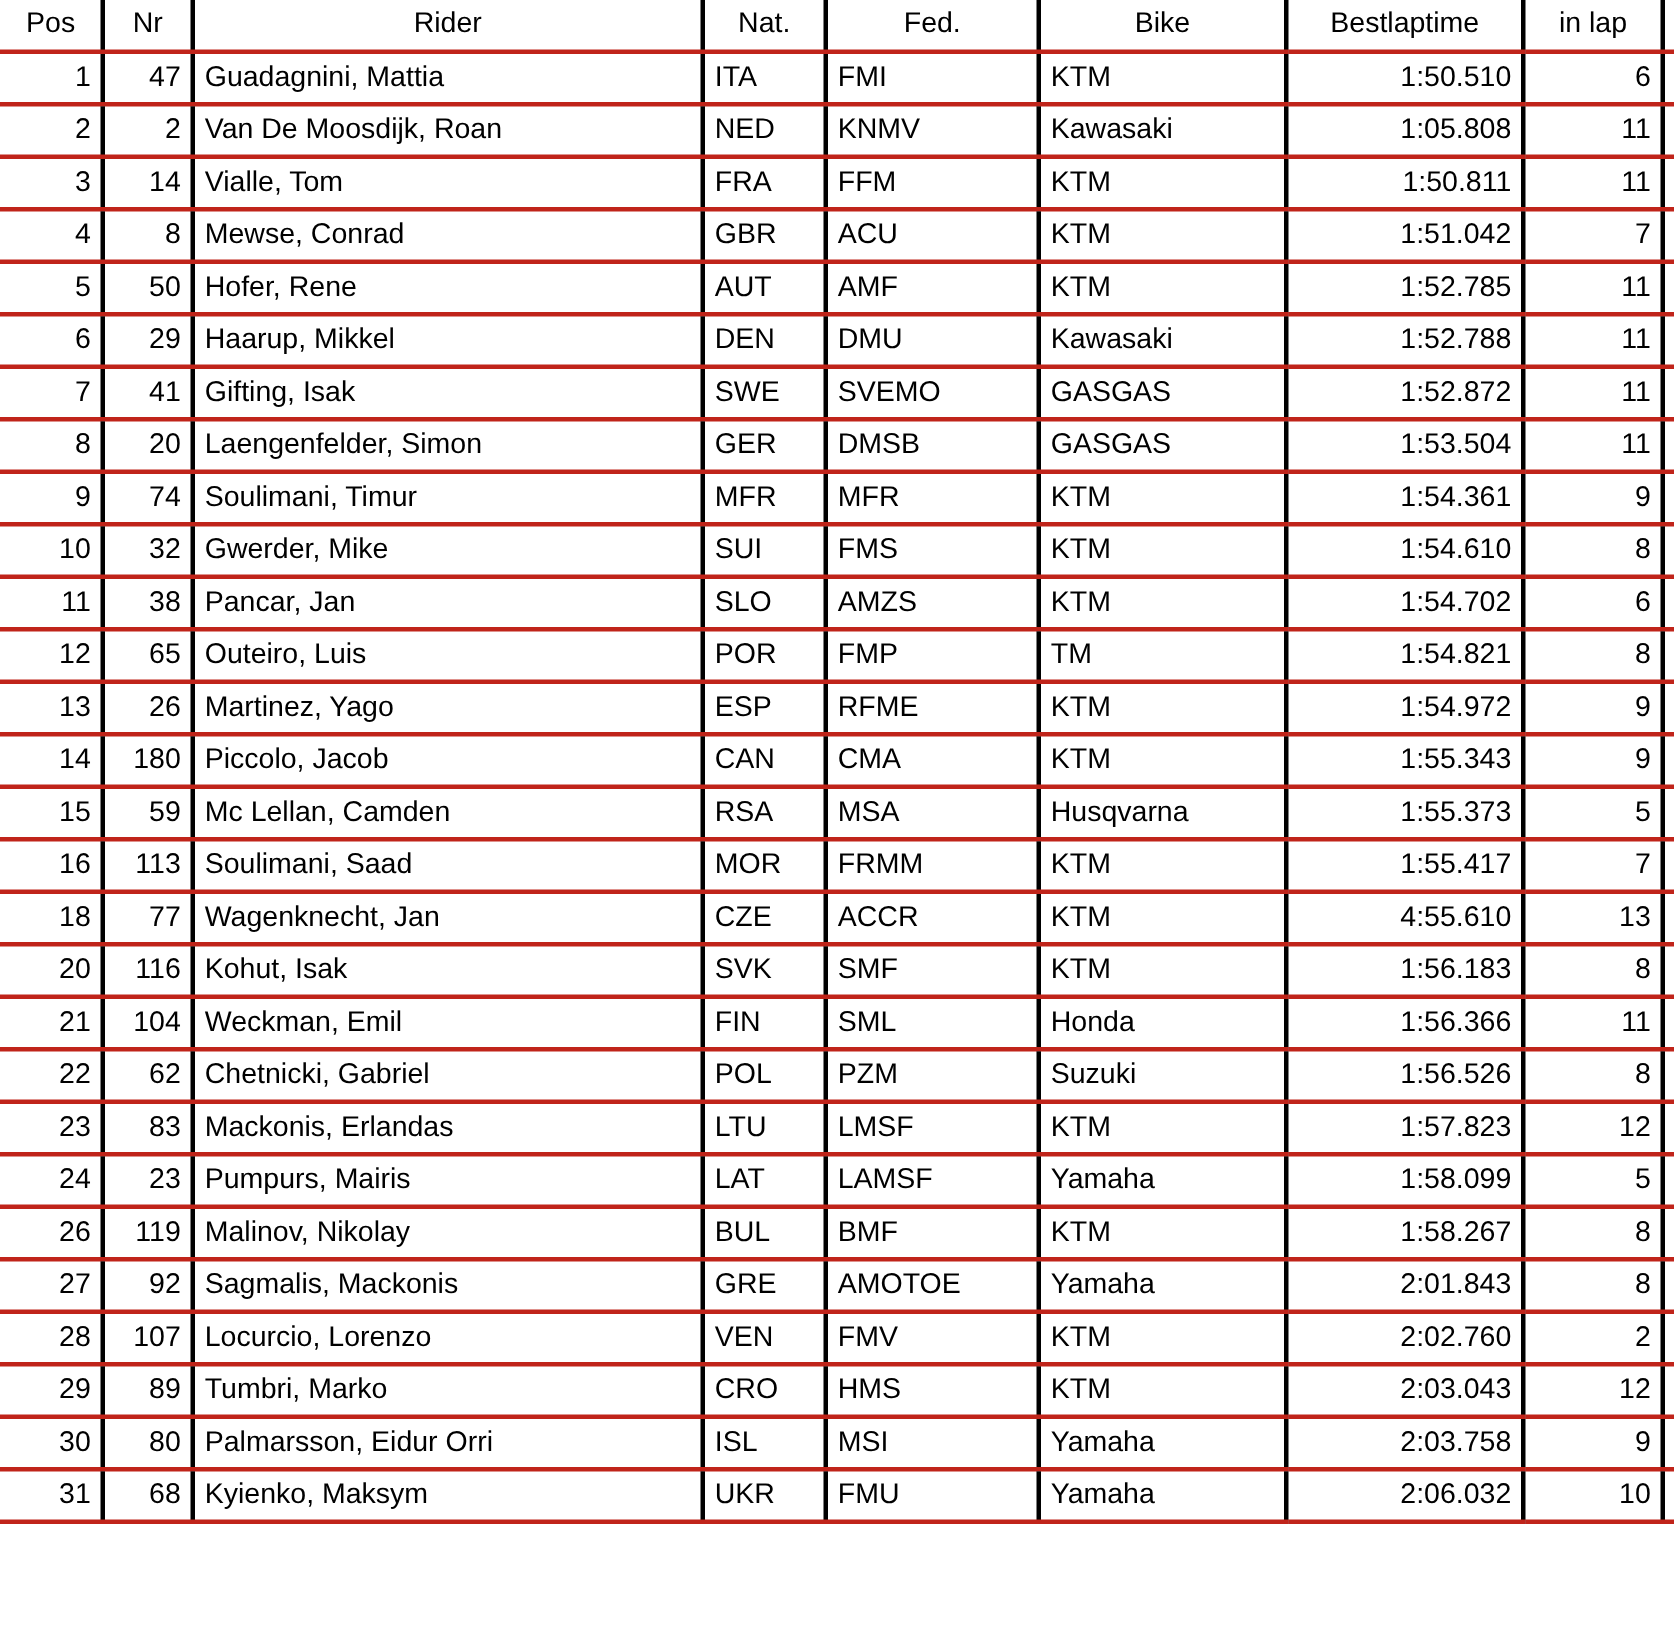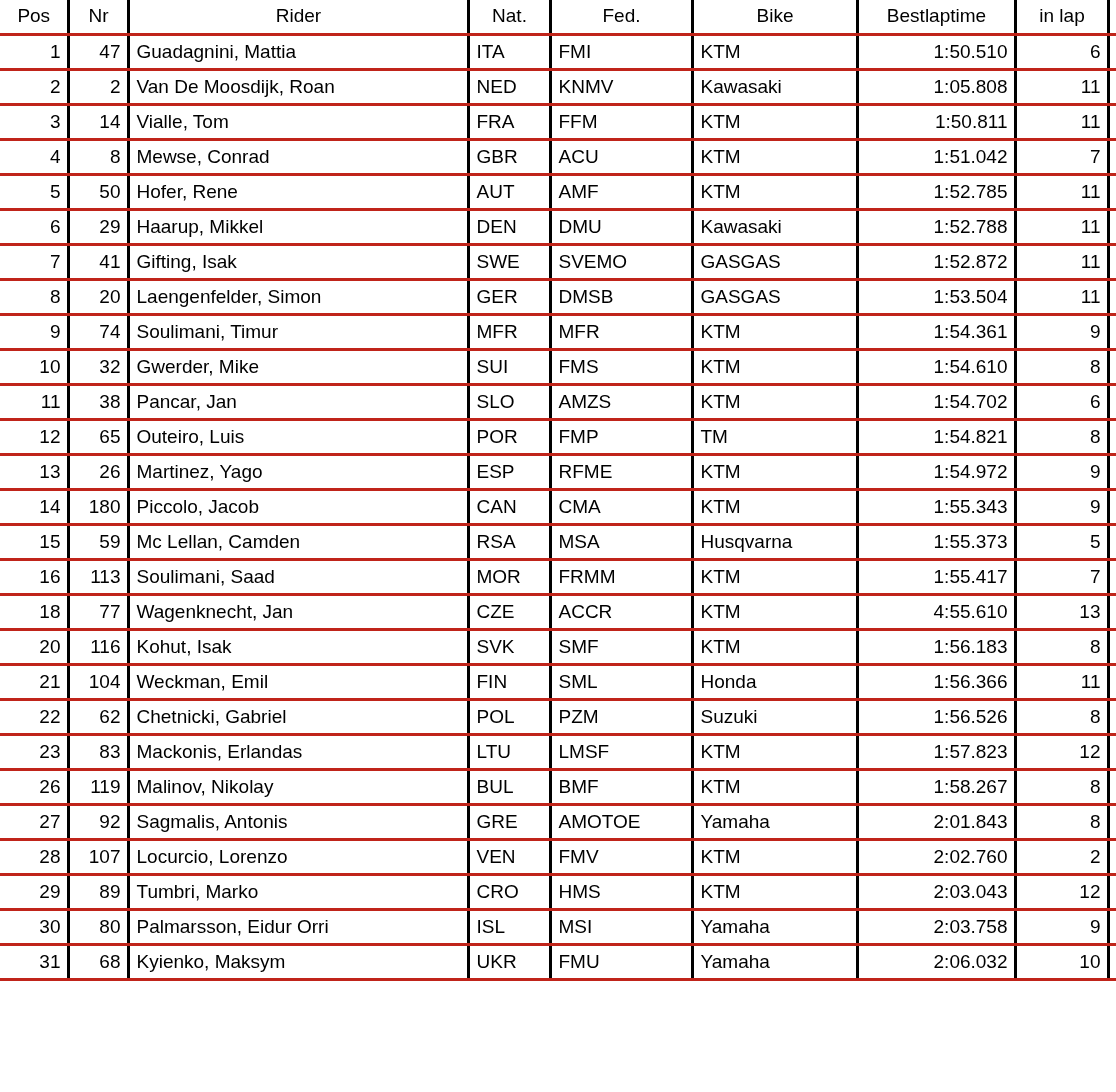"24" tr { html: none -> <tr> <td>24</td> <td>23</td> <td>Pumpurs, Mairis</td> <td>LAT</td> <td>LAMSF</td> <td>Yamaha</td> <td>1:58.099</td> <td>5</td> <td></td> </tr> }
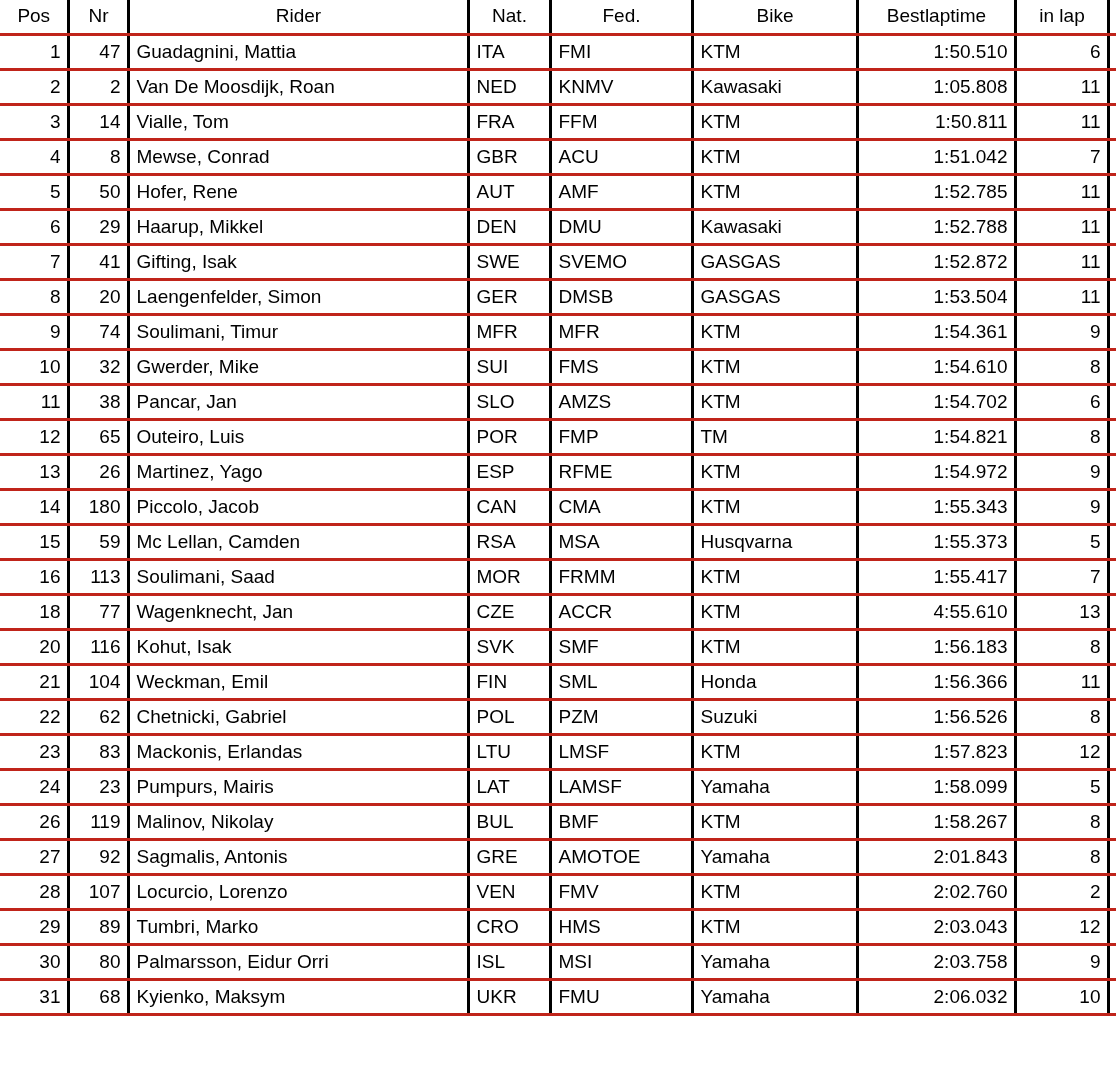"Sagmalis, Antonis" td.al-left { text: Antonis -> Mackonis }
